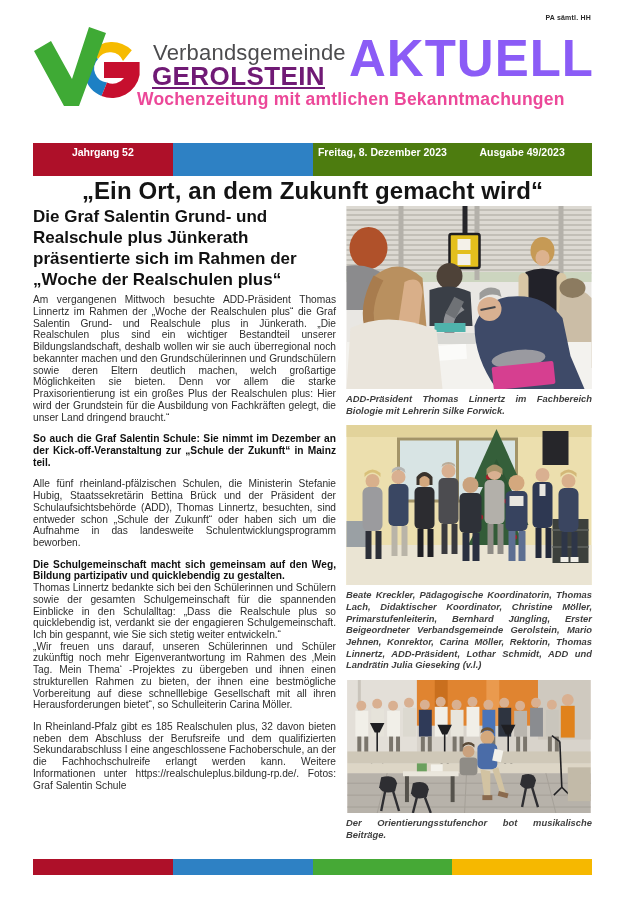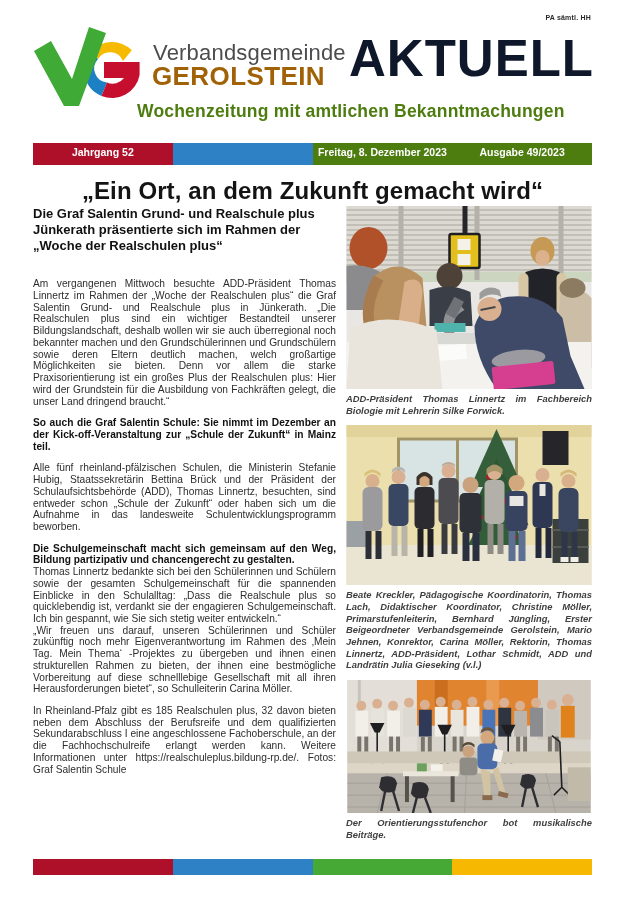"GEROLSTEIN" .org-line2 { color: #a16207 -> #701a75; text-decoration: none -> underline }
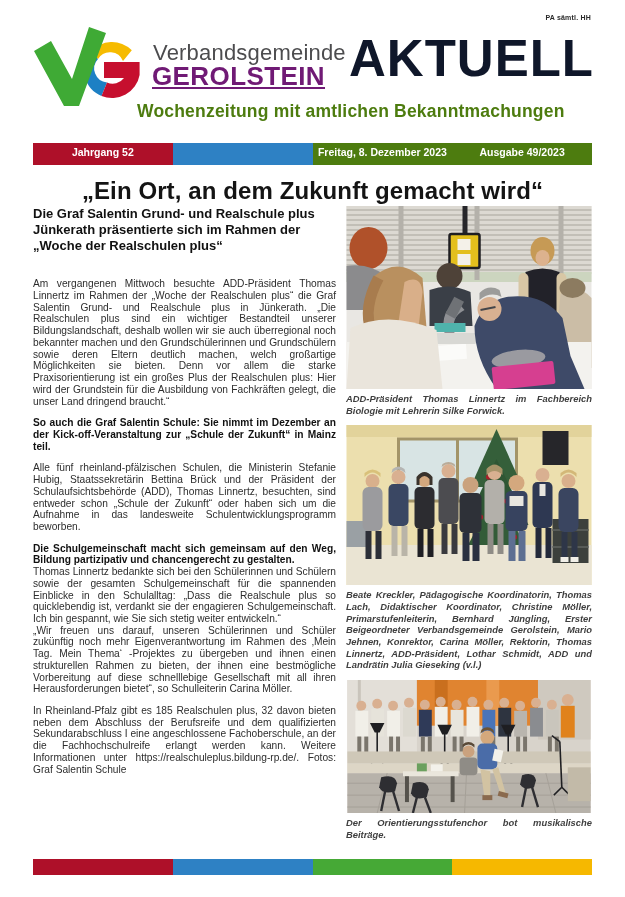"AKTUELL" .aktuell { color: #0f172a -> #8b5cf6 }
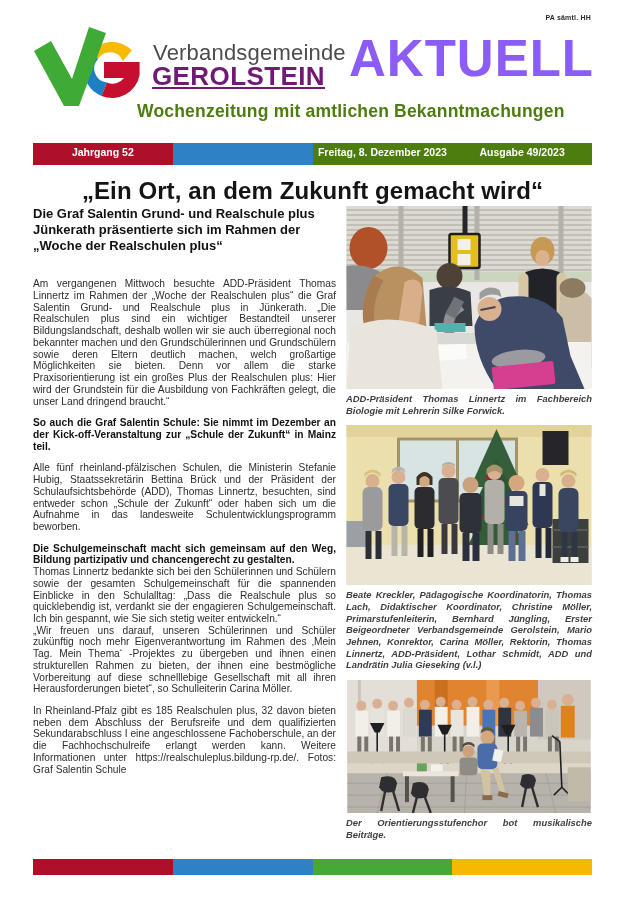"Wochenzeitung mit amtlichen" .subtitle { color: #4d7c0f -> #ec4899; top: 101px -> 89px }
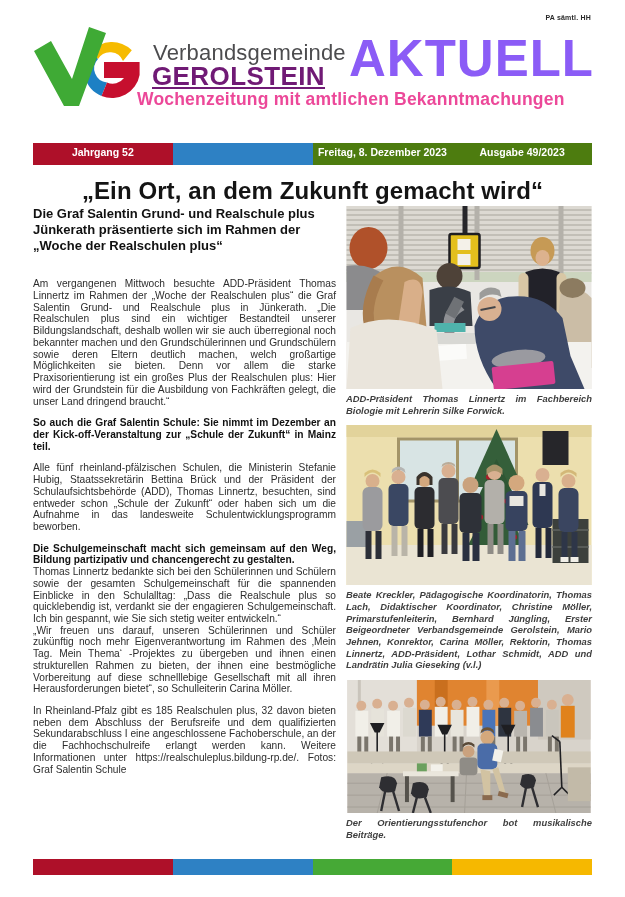"Jahrgang 52" .issue-bar { height: 22px -> 33px }
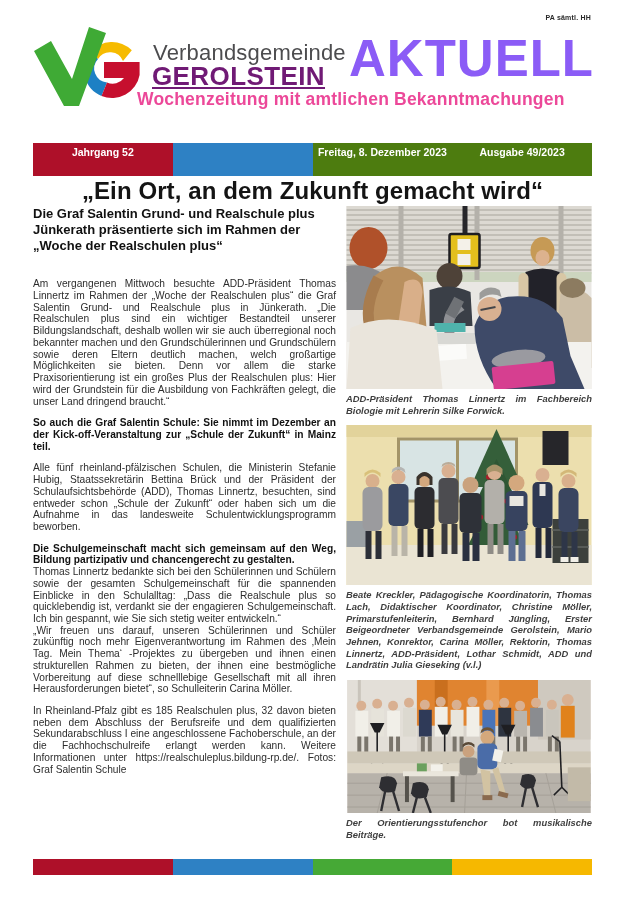"Die Graf Salentin Grund- und" .lead { font-size: 13px -> 17px; margin-bottom: 24px -> 4px }
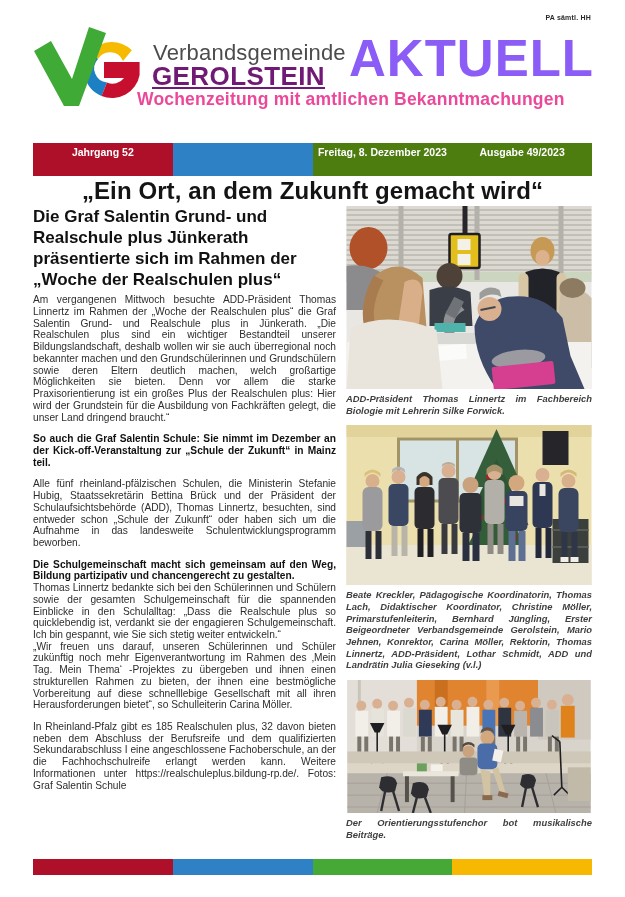"Die Schulgemeinschaft macht sich" strong.block { text: chancengerecht -> quicklebendig }
